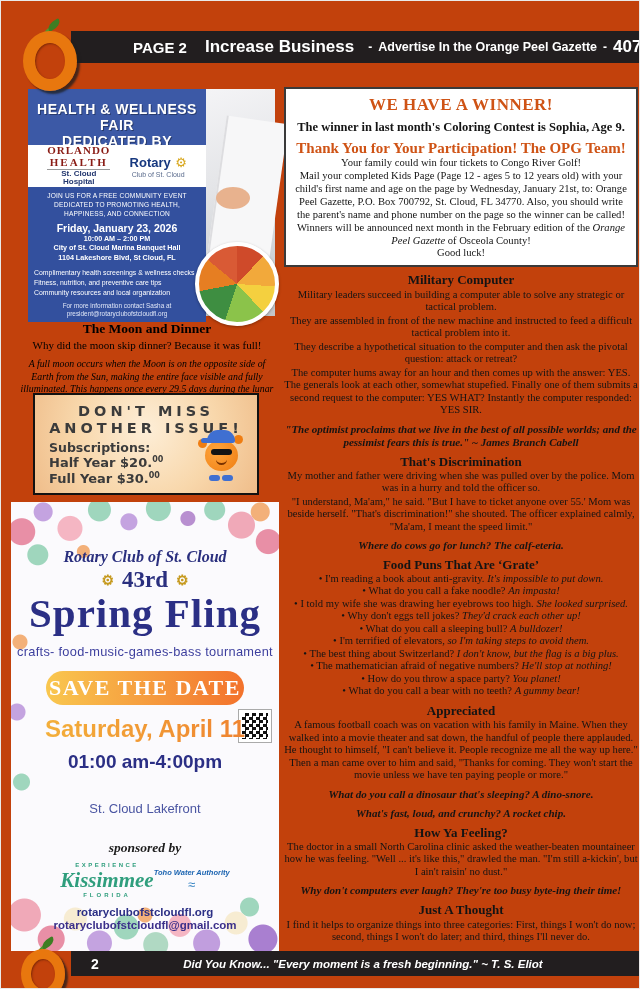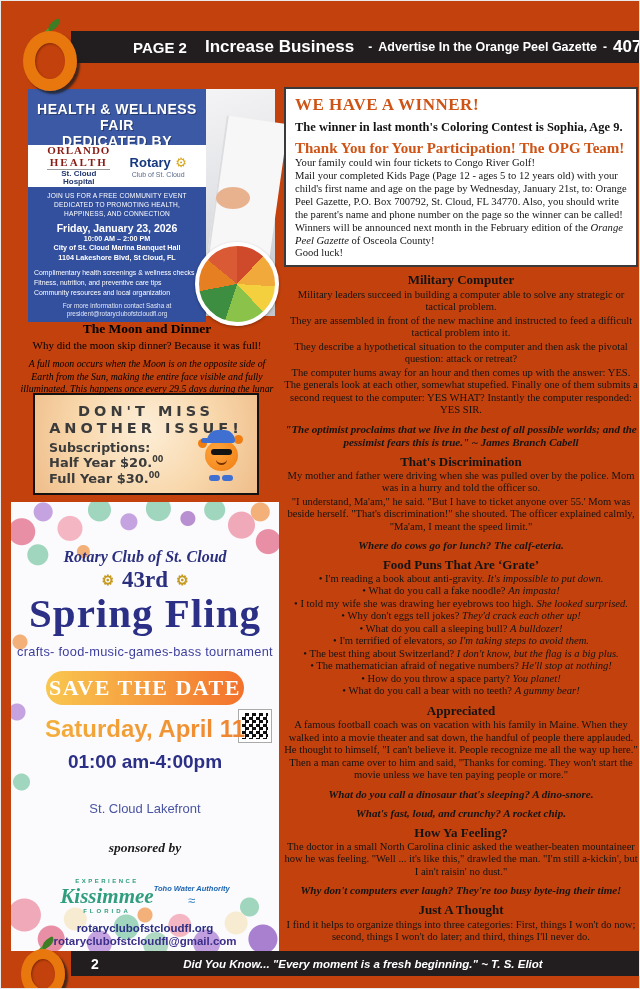"WE HAVE A WINNER!" .winner-box { text-align: none -> center }
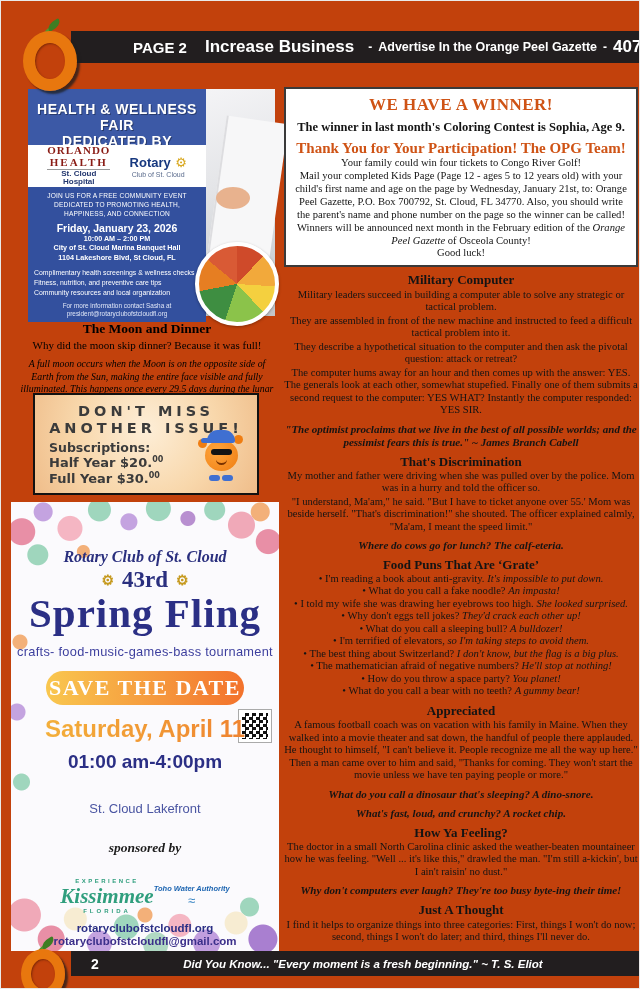"Kissimmee" .fl-sprow { margin-top: 22px -> 6px }
